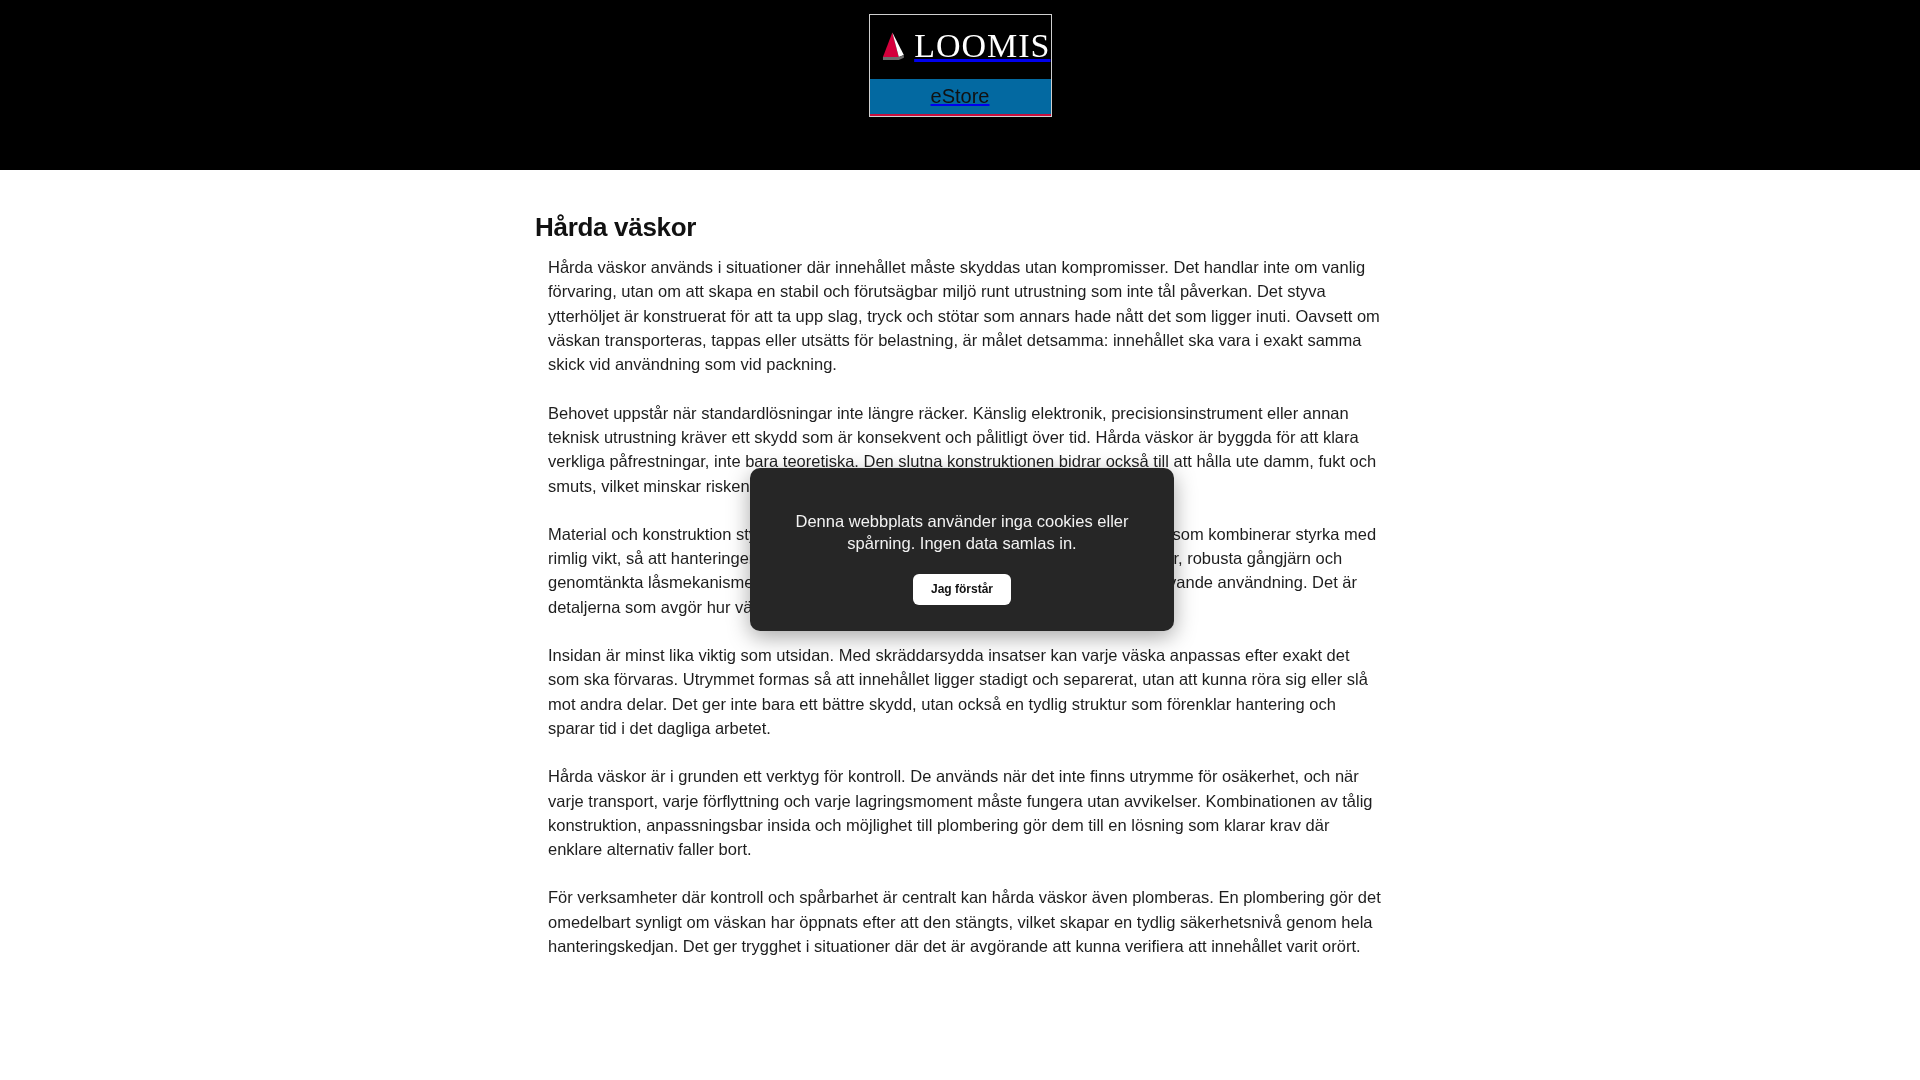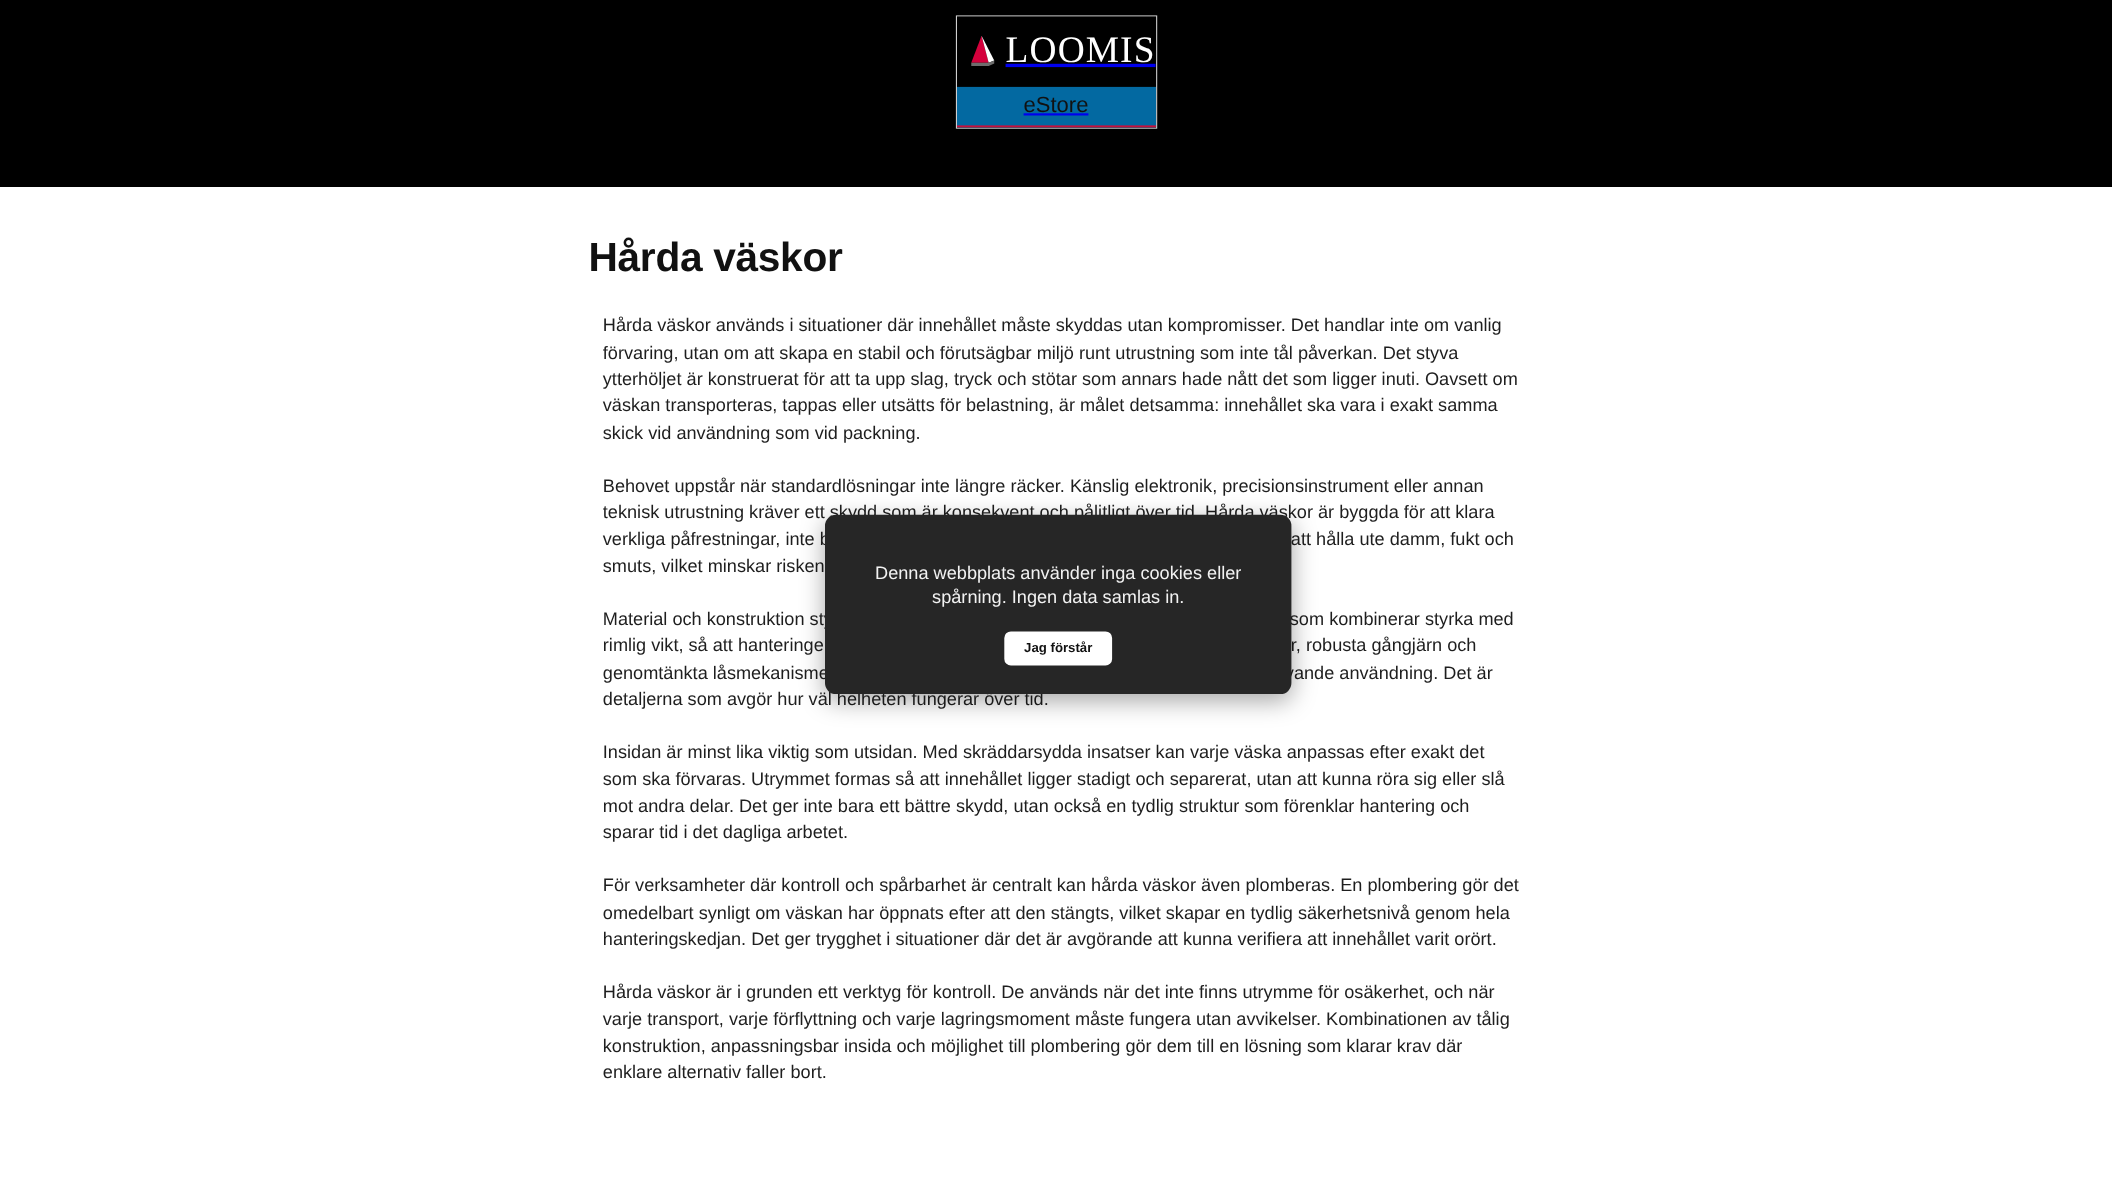"Hårda väskor" .page-title { font-size: 37px -> 26px; margin: 0 0 28px 0 -> 0 0 12px 0 }
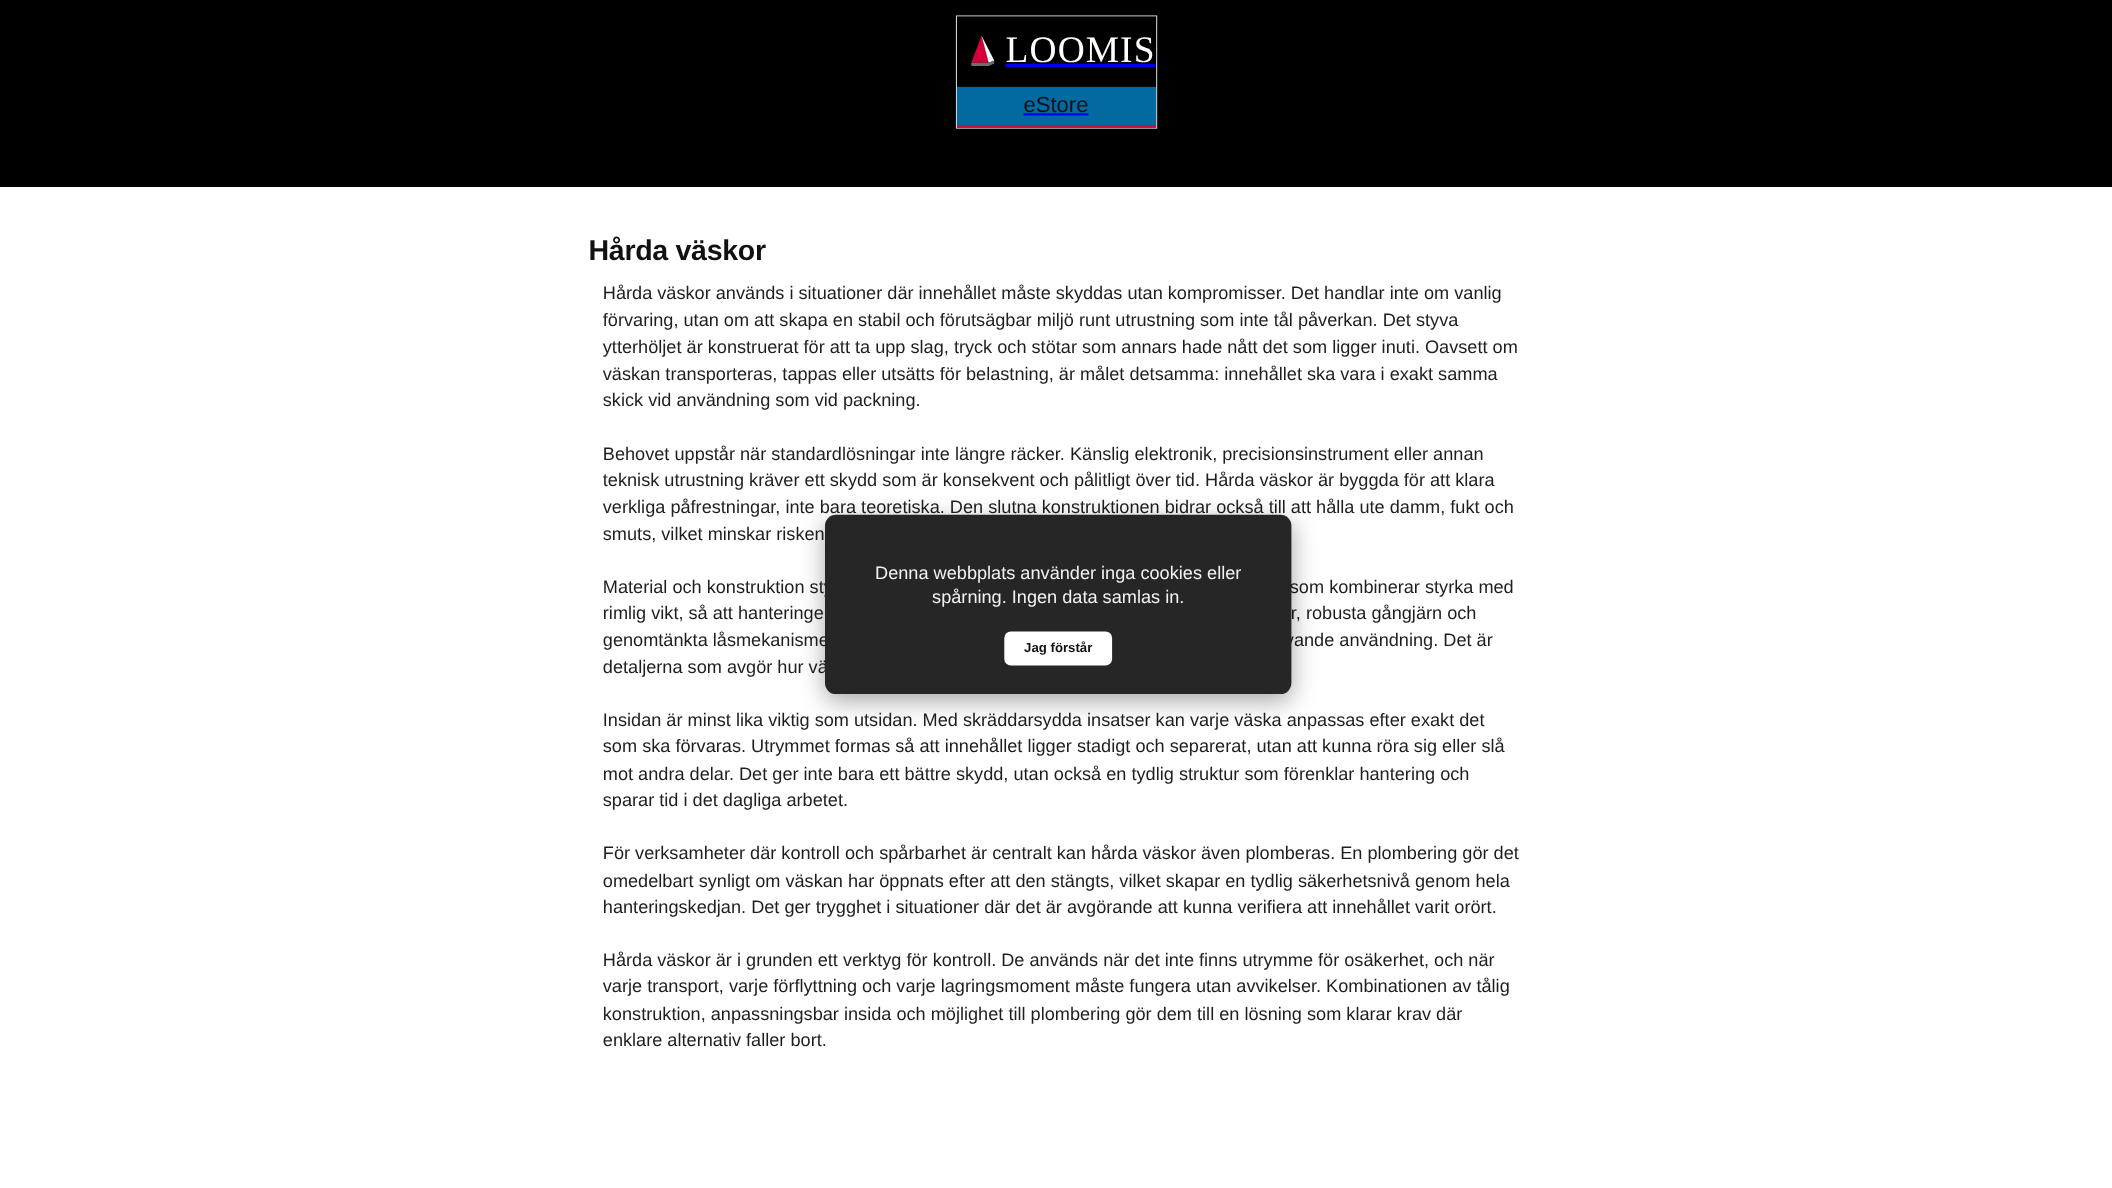"För verksamheter där kontroll och" p.body-par { order: before "Hårda väskor är i grunden" -> after "Hårda väskor är i grunden" }
